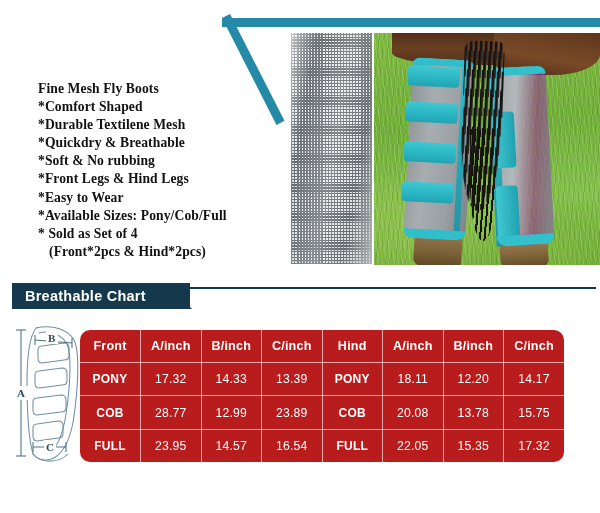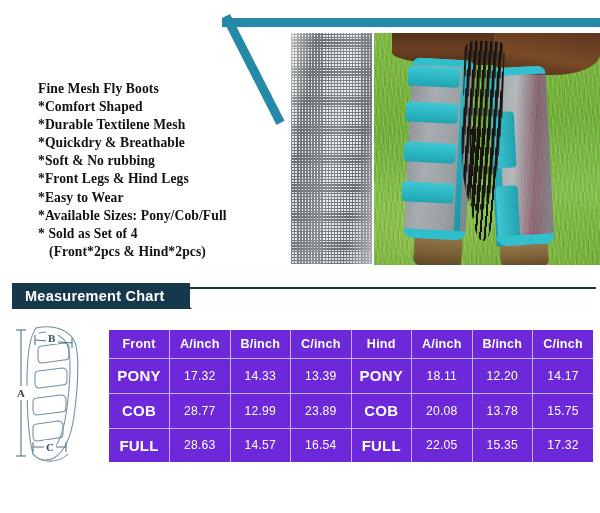"Measurement Chart" div.banner-text { text: Measurement -> Breathable }
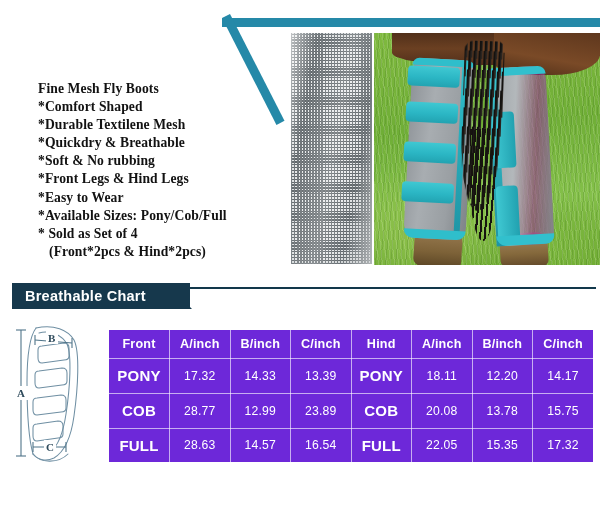"Front" .tablewrap { background: #6d28d9 -> #b91c1c; border-radius: none -> 10px; left: 109px -> 80px }
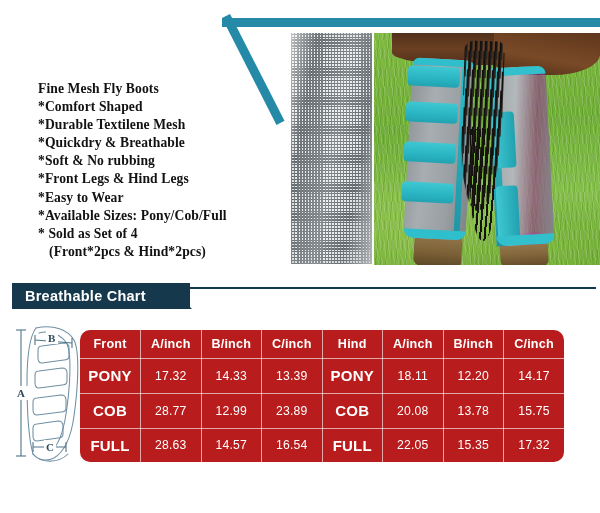"PONY" table.mc td.lbl { font-size: 15px -> 12px }
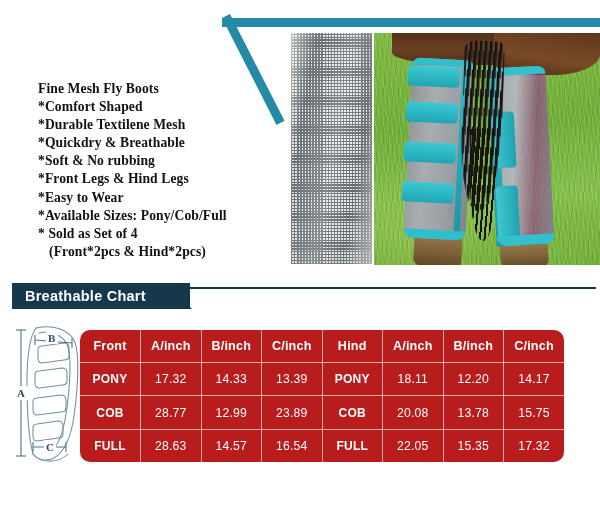"28.63" td.val { text: 28.63 -> 23.95 }
